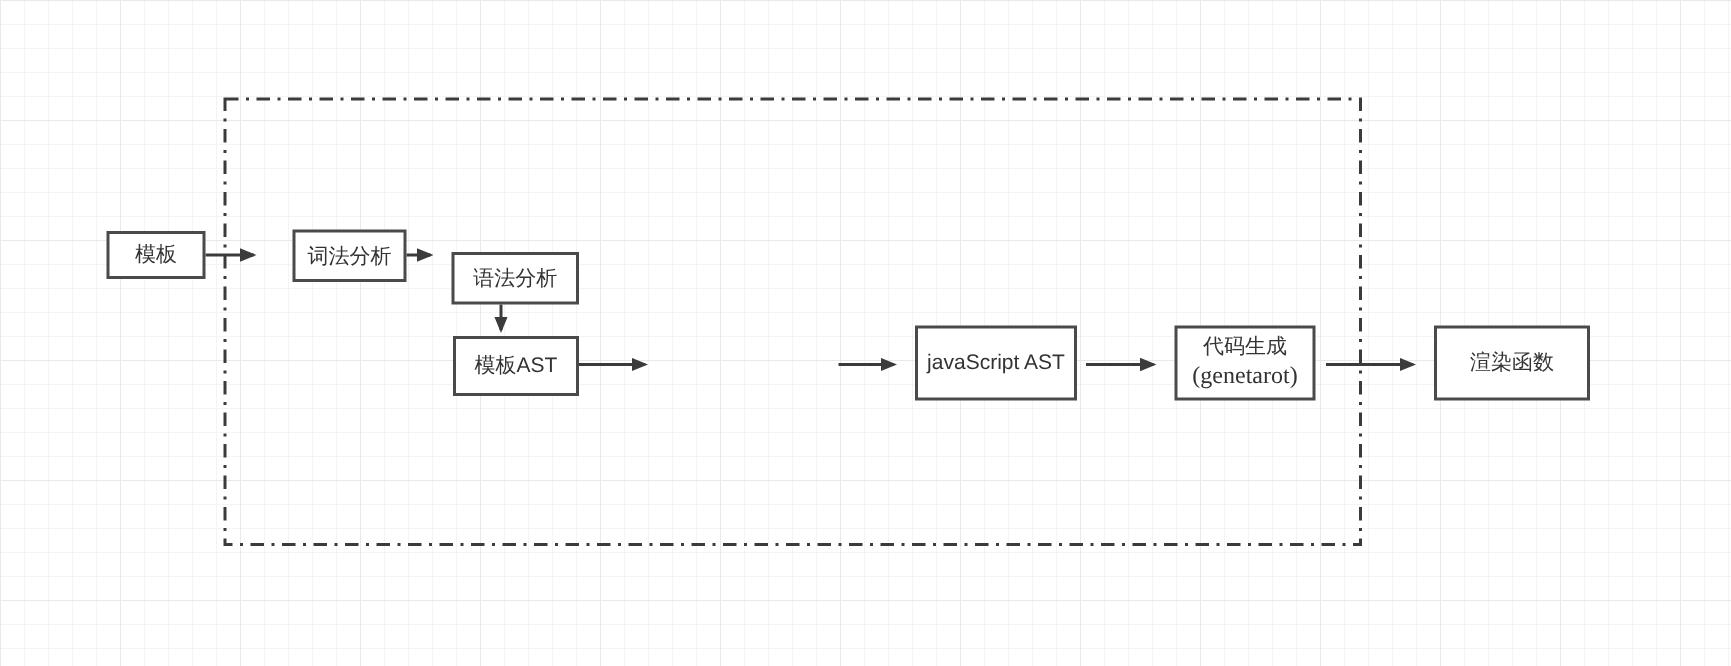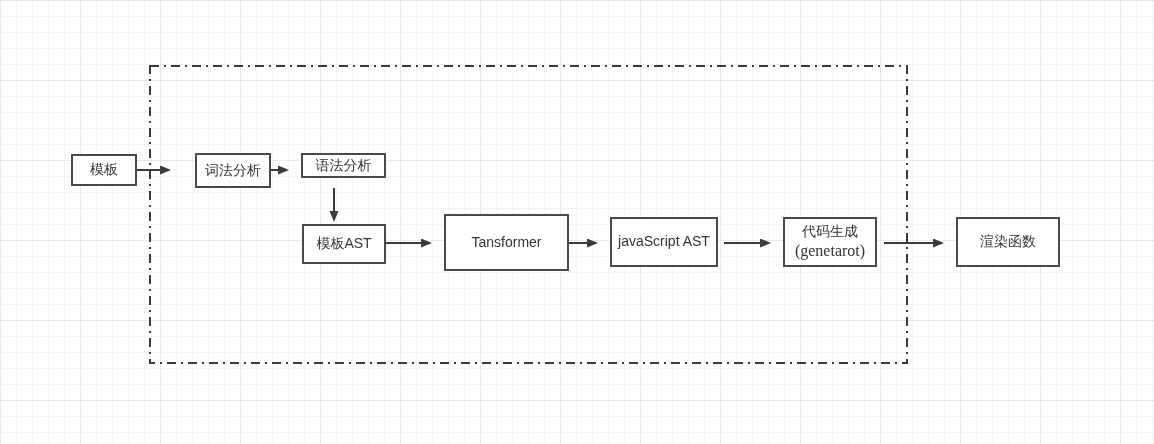"语法分析" div.node { height: 25px -> 35px; top: 153px -> 168px }
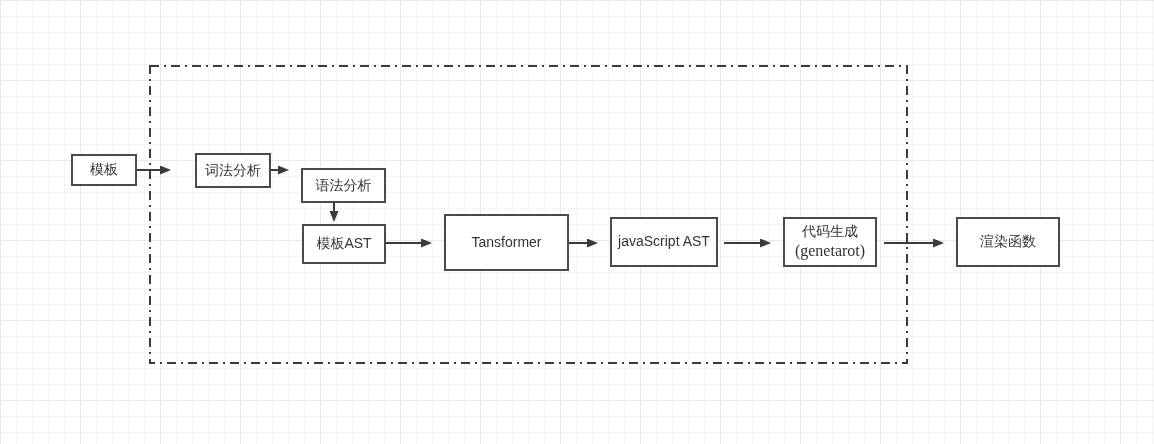"Tansformer" div.node { html: <div> <span>Tansformer</span> </div> -> none }
